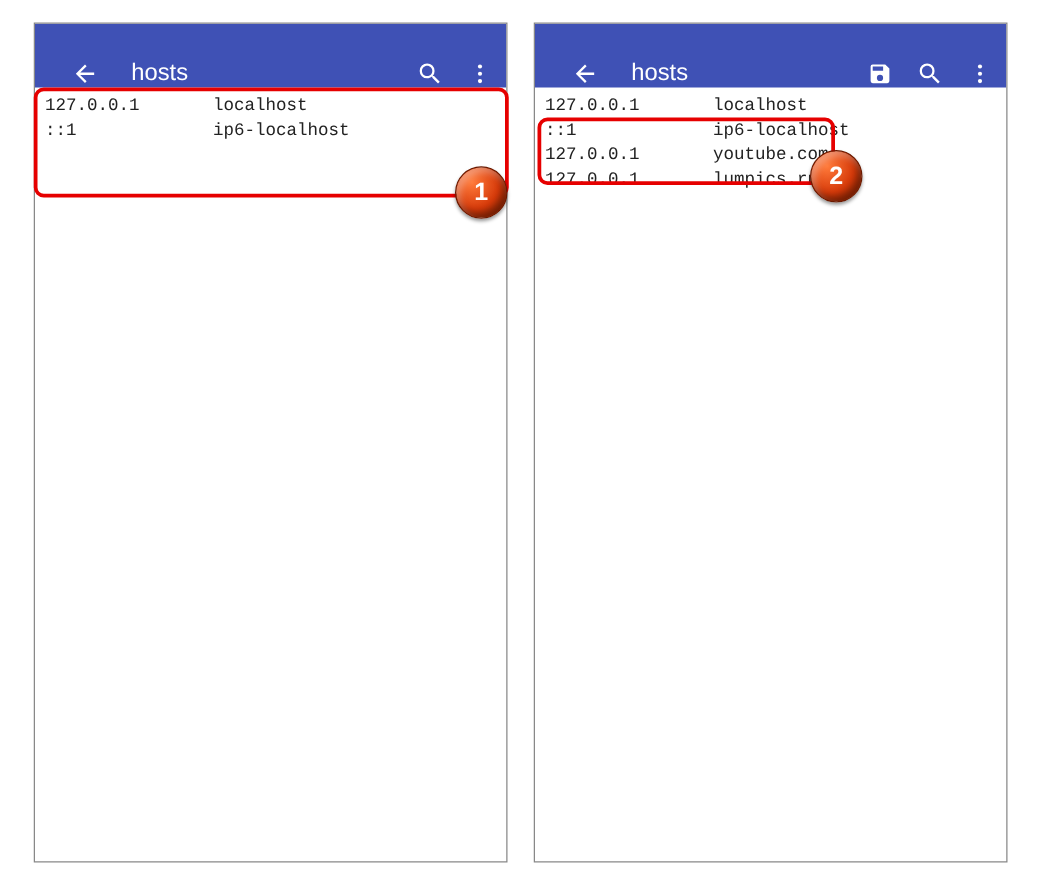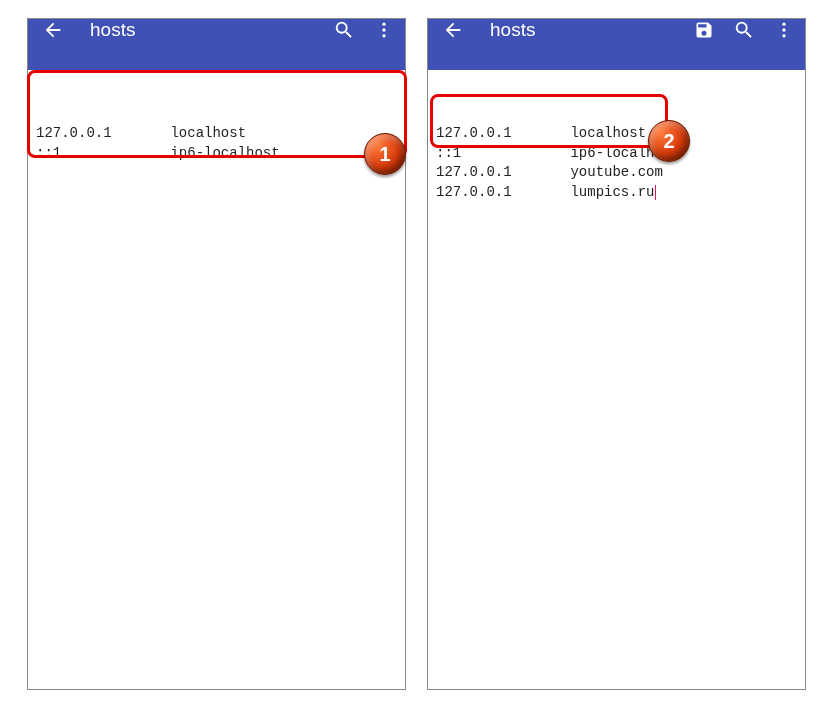"hosts" .toolbar { align-items: flex-start -> flex-end; padding: 0 10px 0 14px -> 0 10px 0 29px }
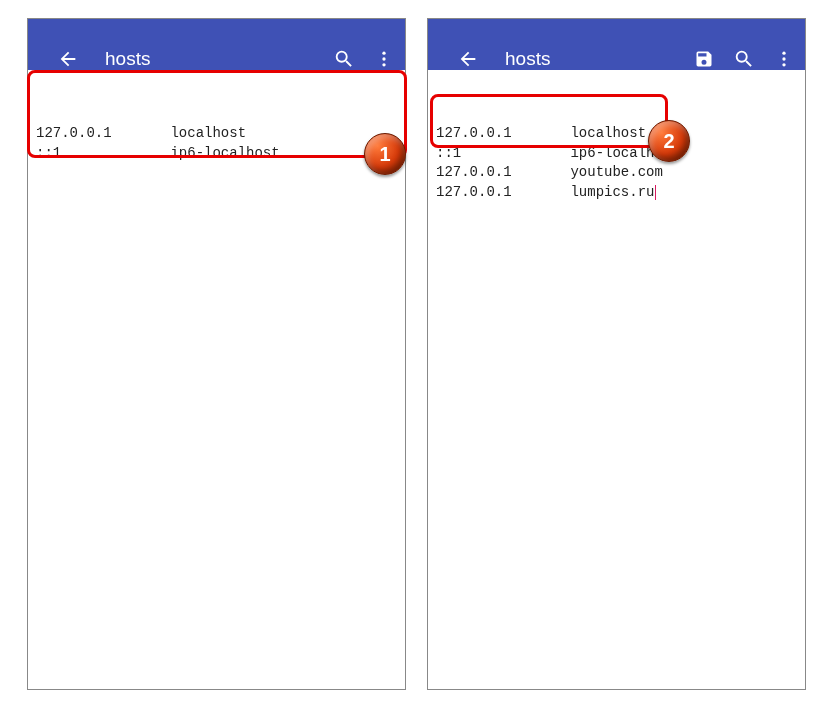"127.0.0.1 localhost" .content { margin-top: 48px -> none }
